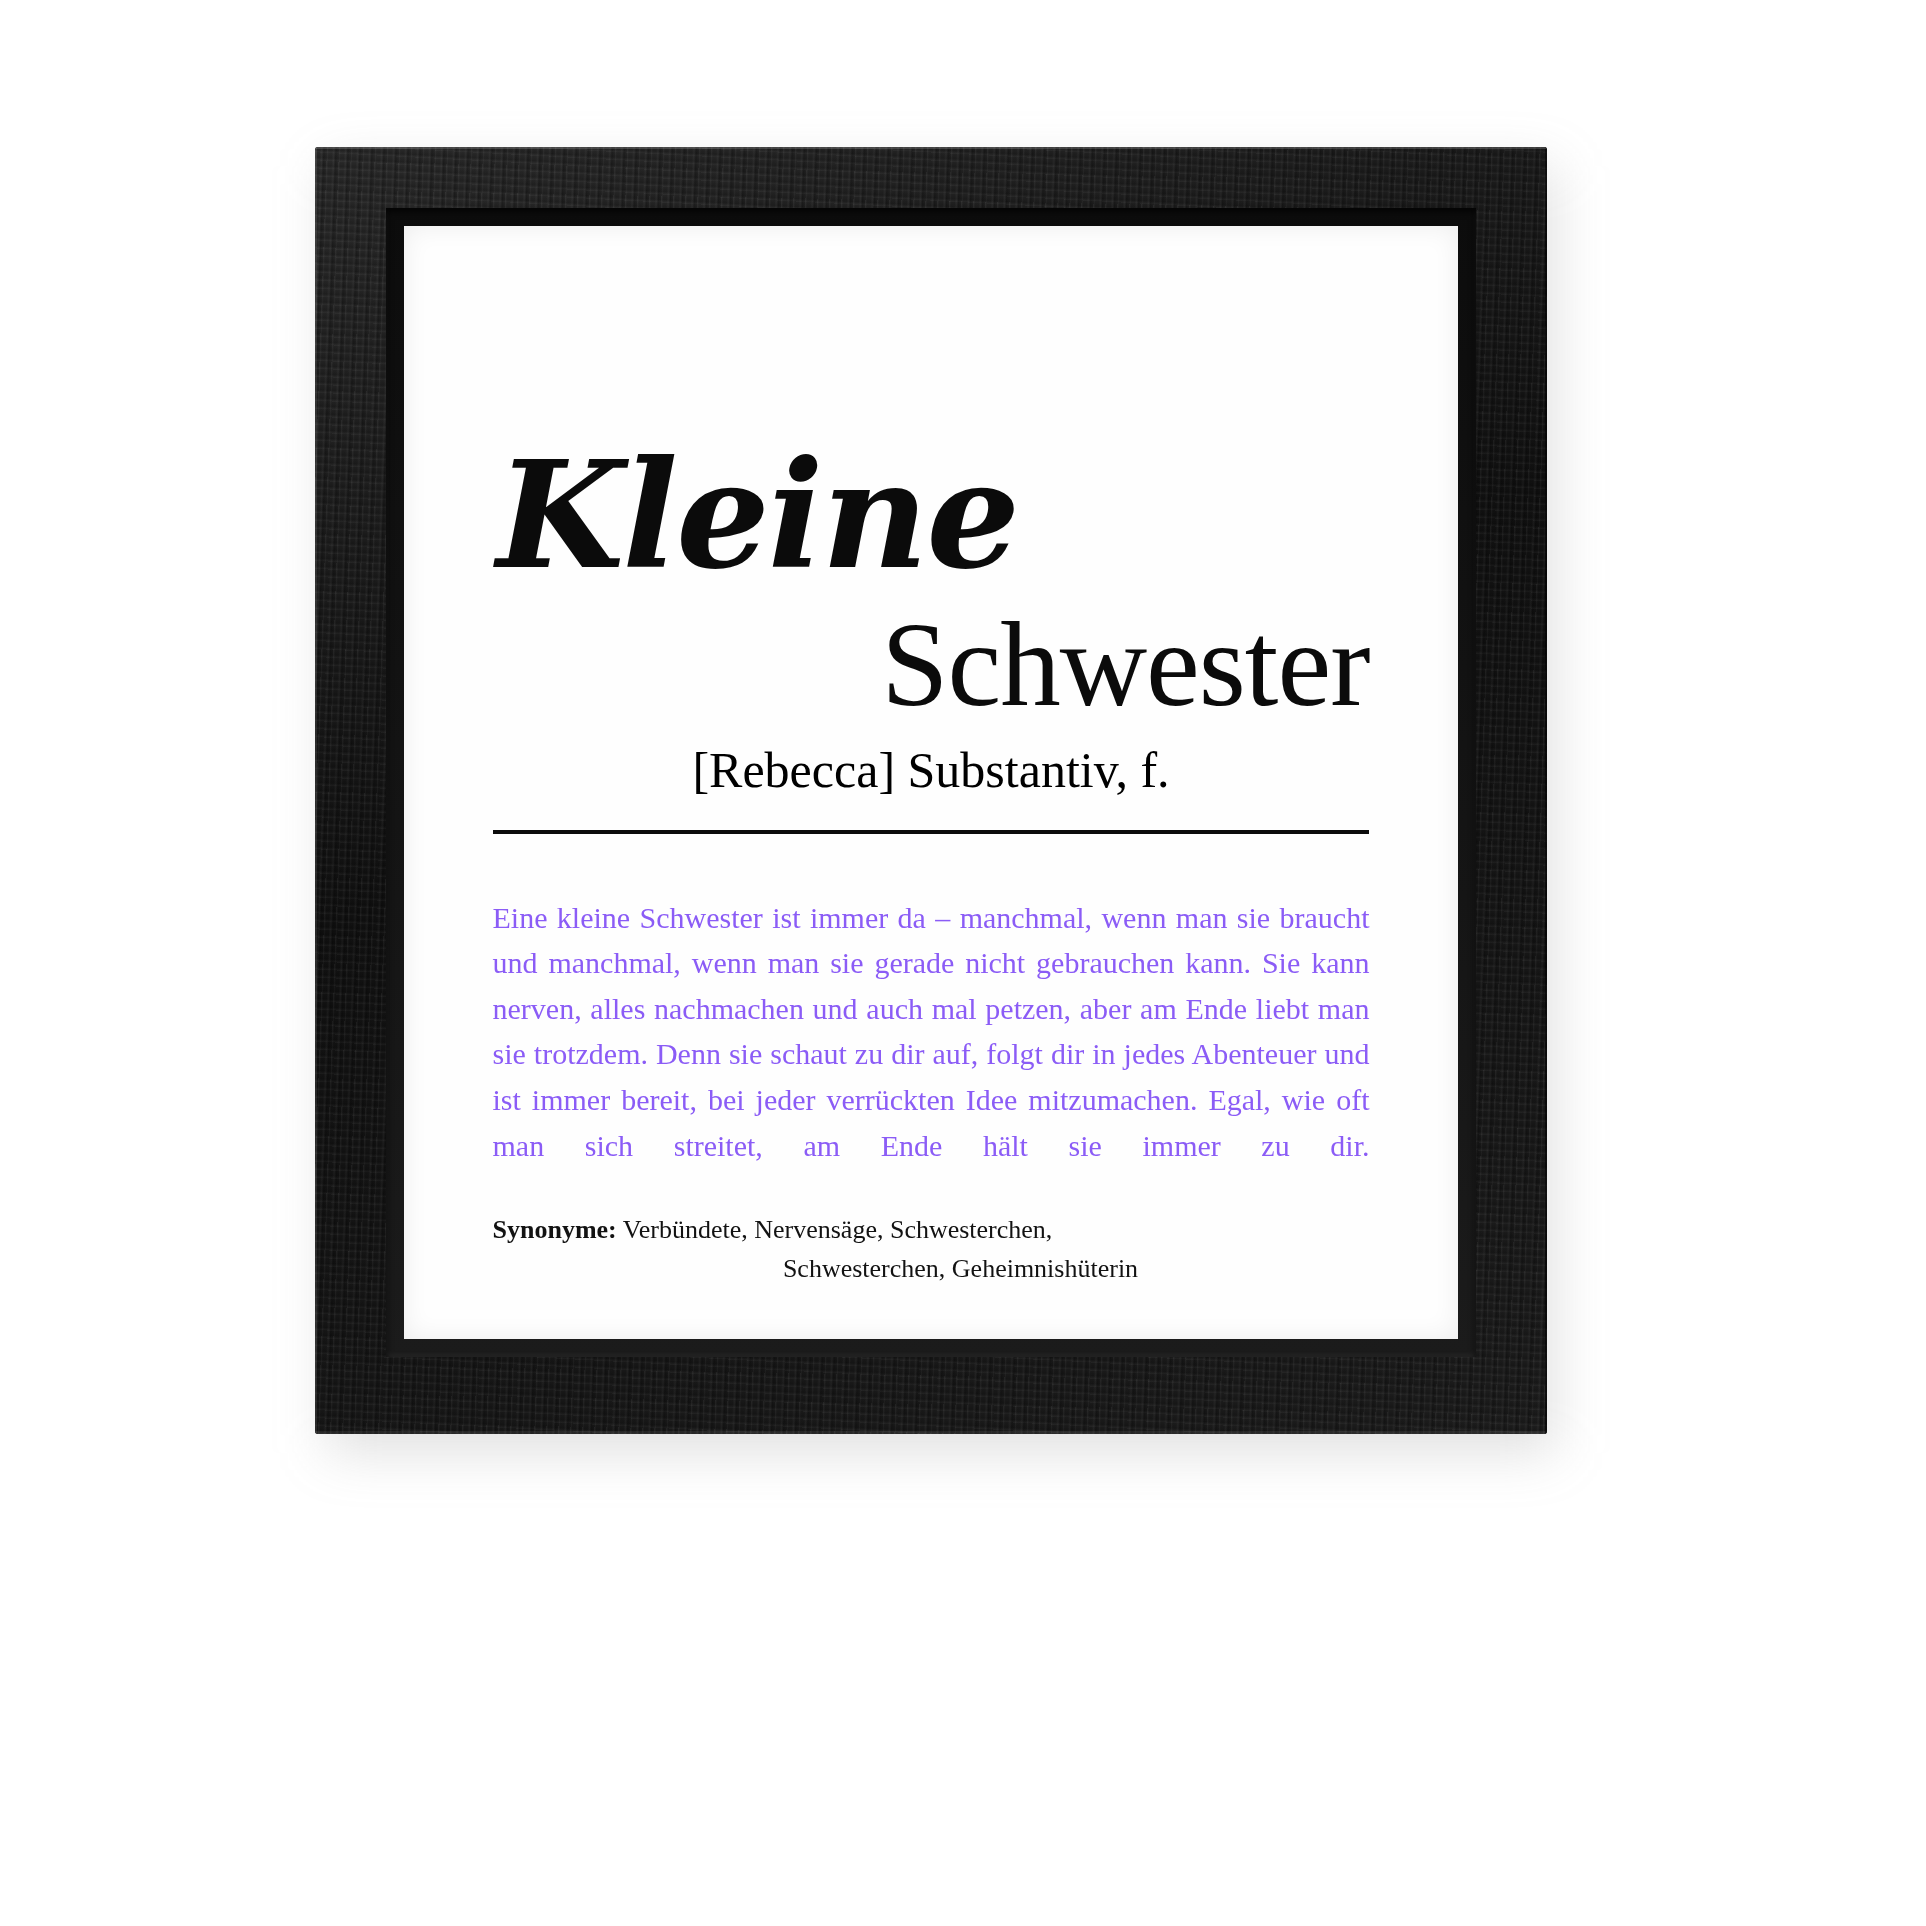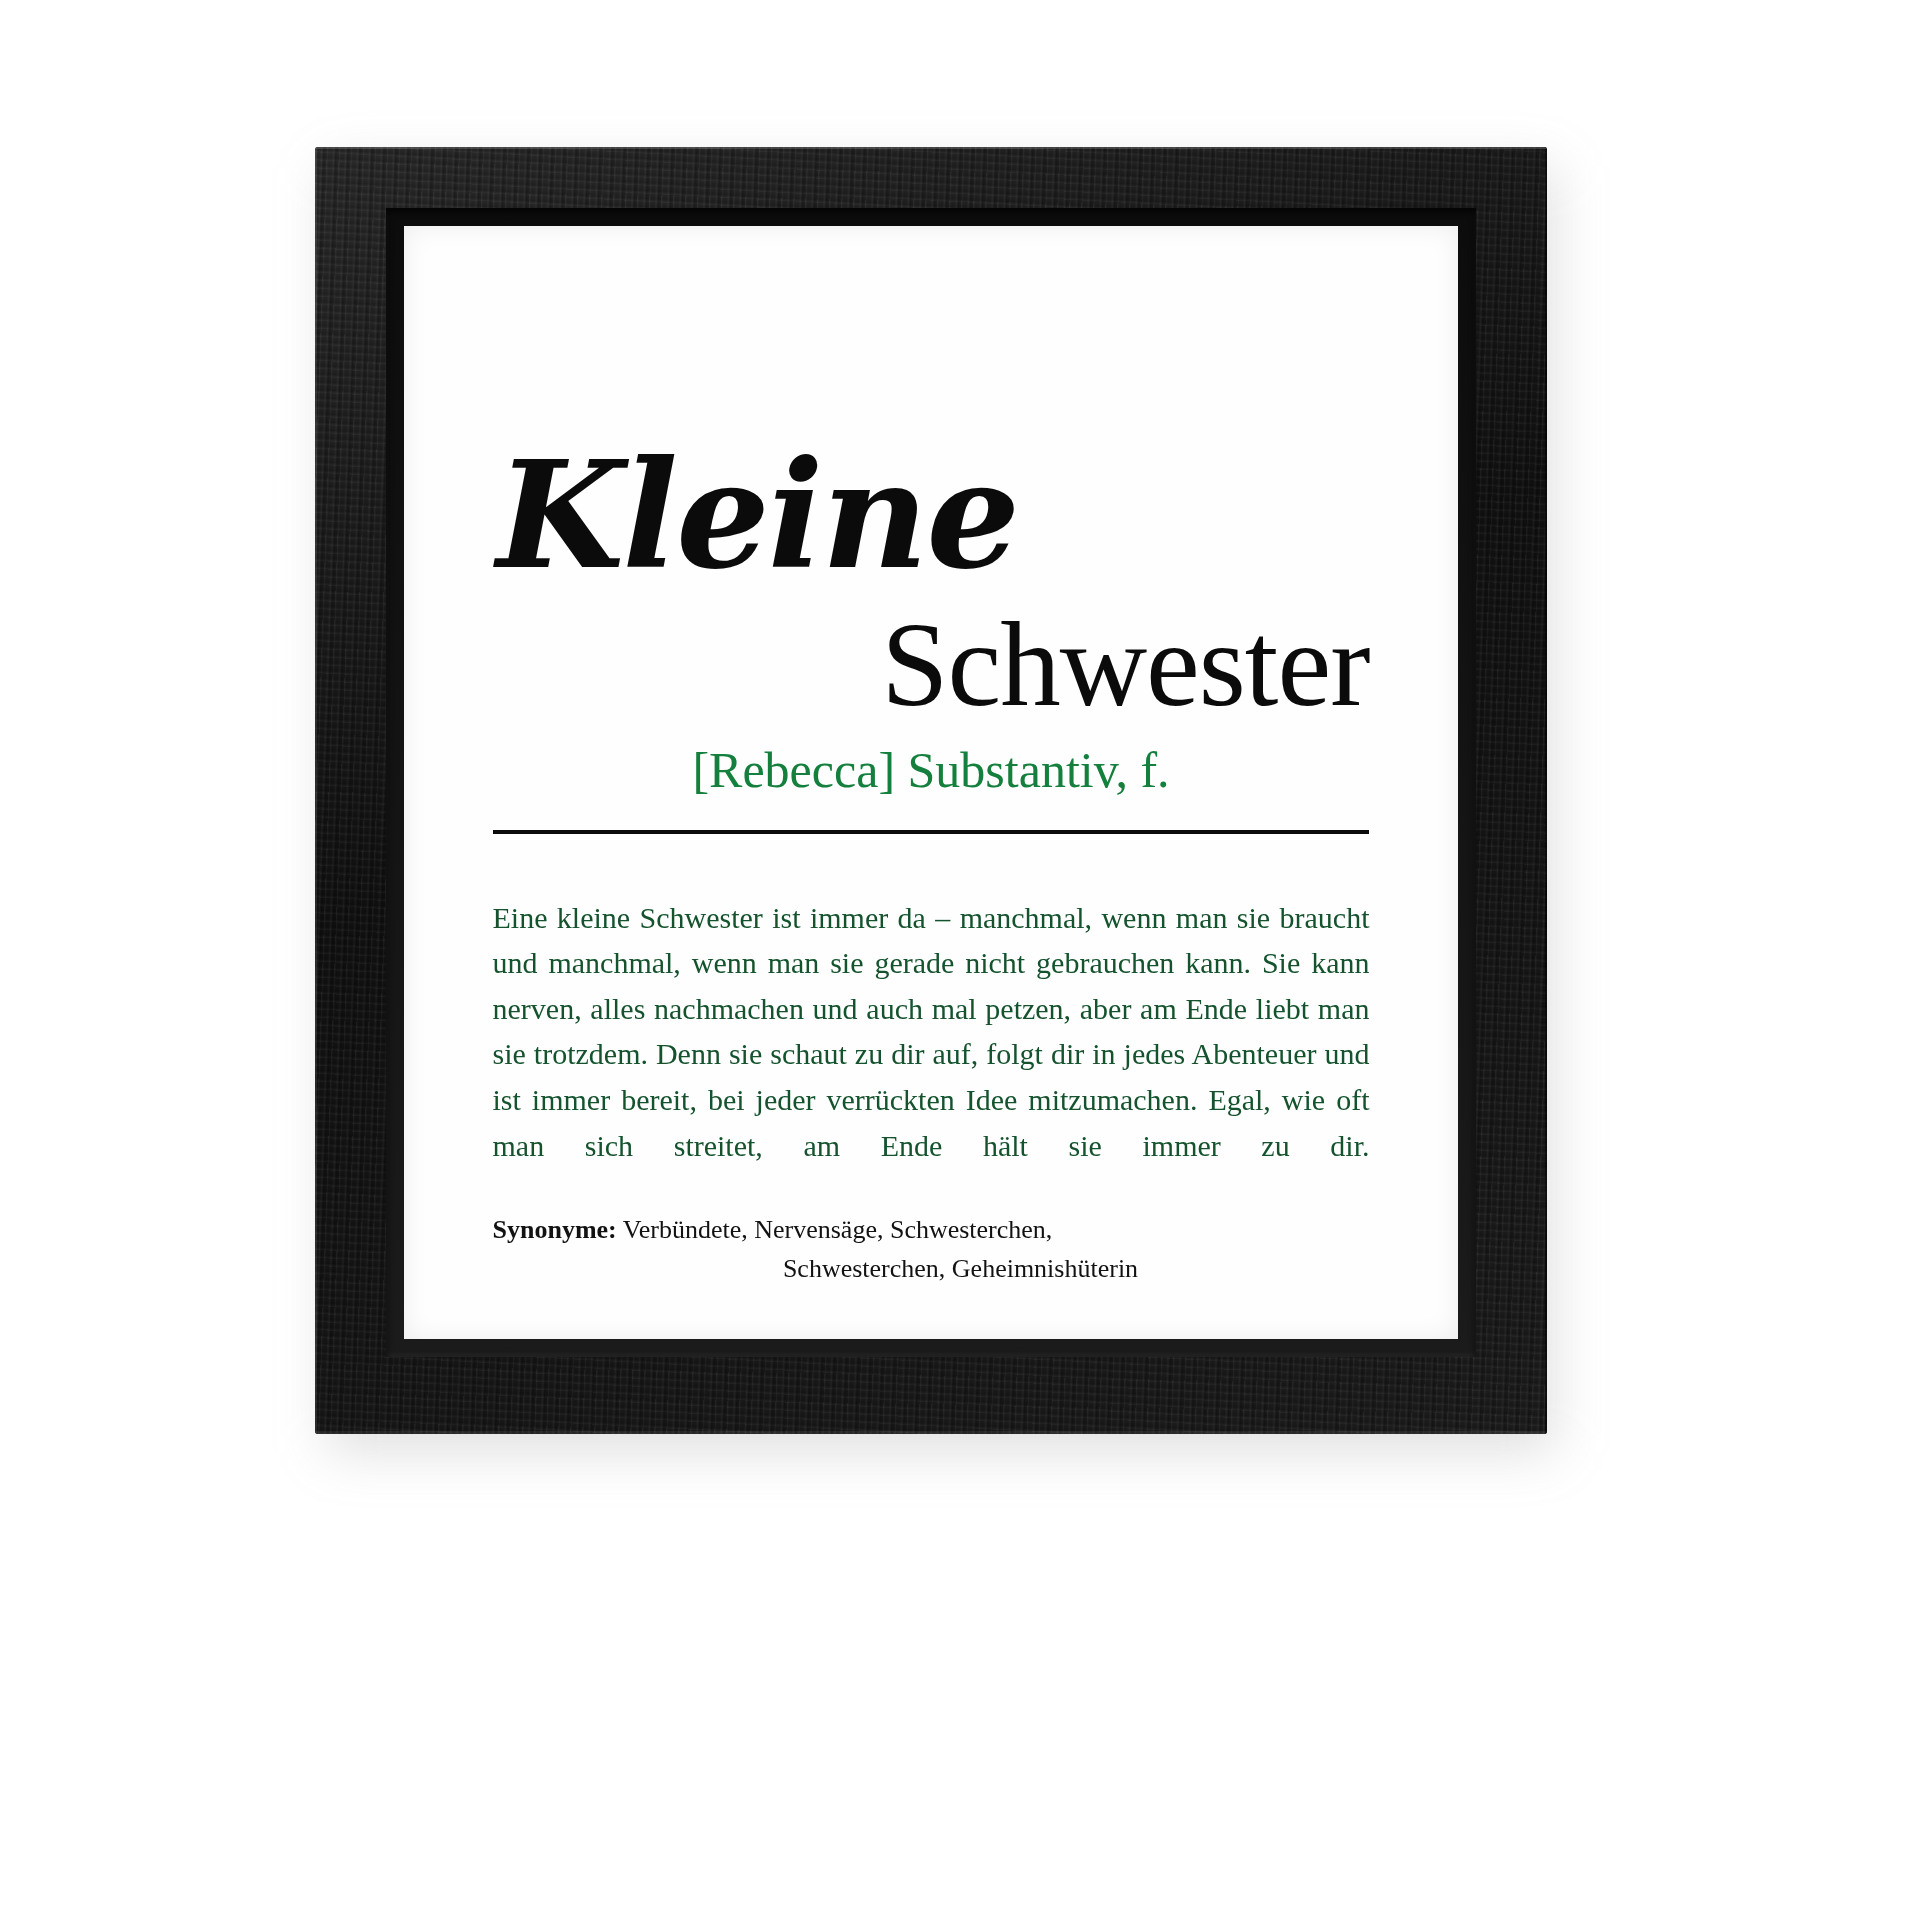"[Rebecca] Substantiv, f." .subtitle { color: #15803d -> #000000 }
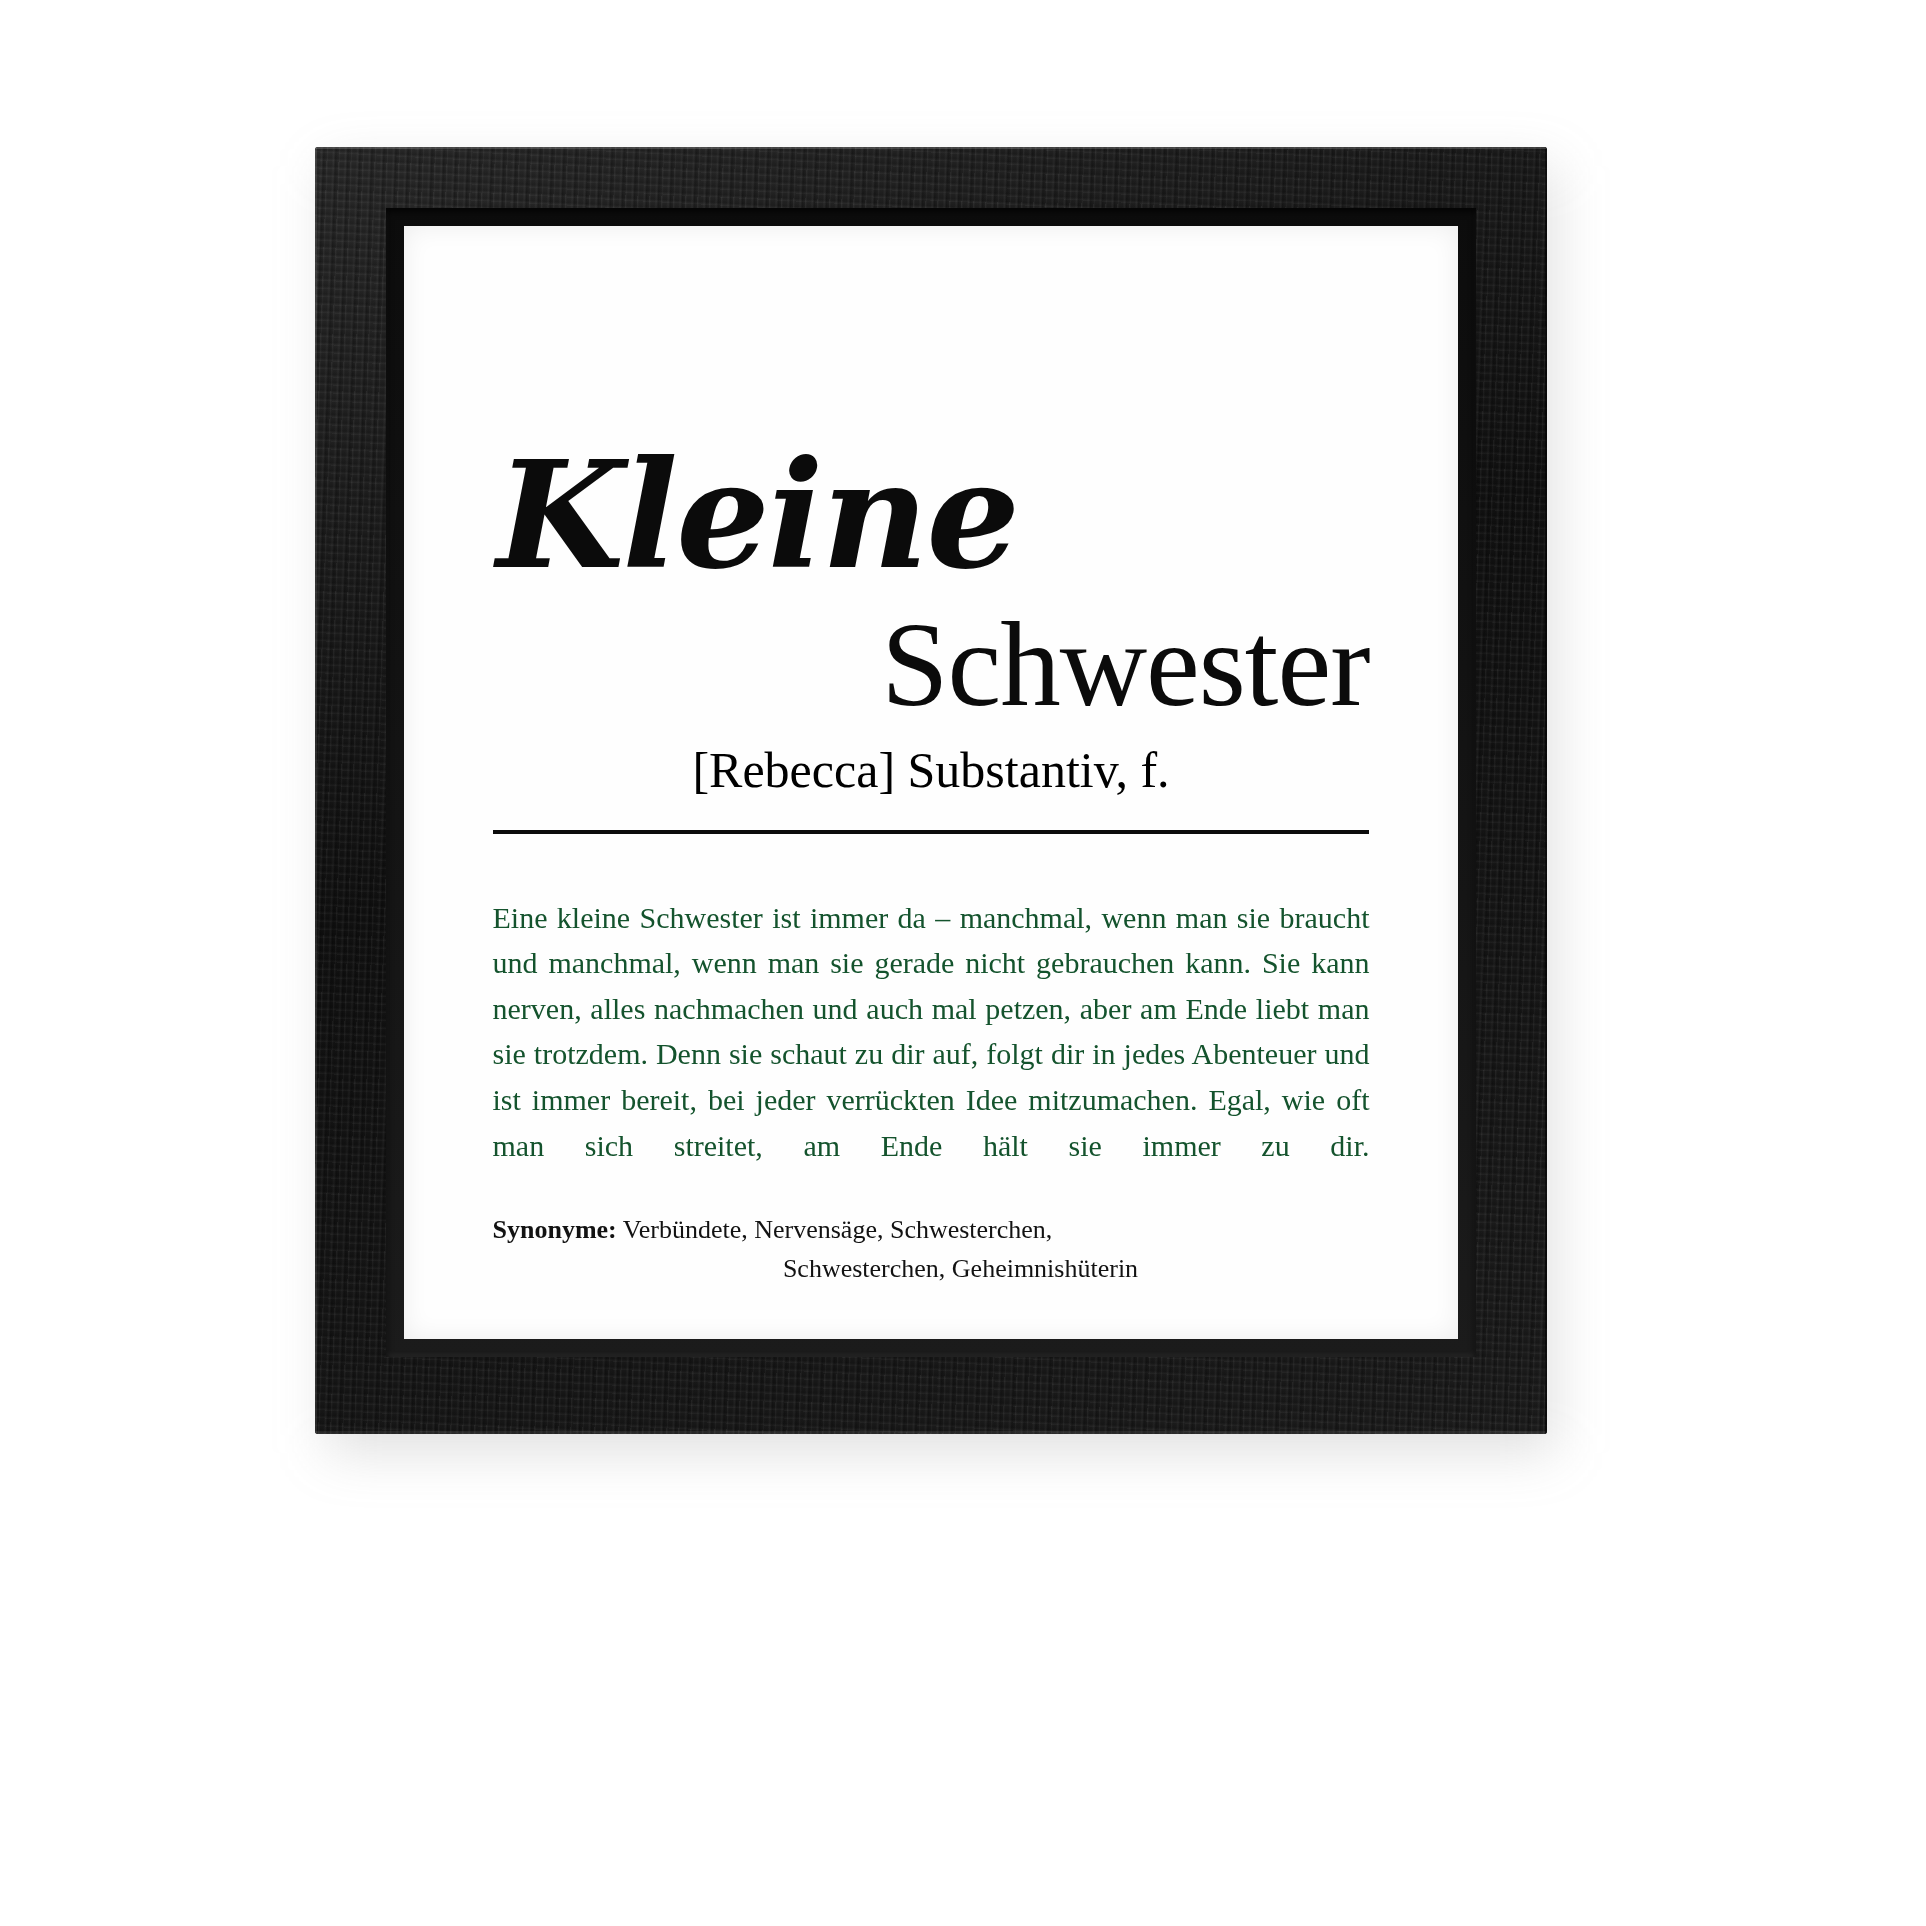"Eine kleine Schwester ist immer" .definition { color: #14532d -> #8b5cf6 }
